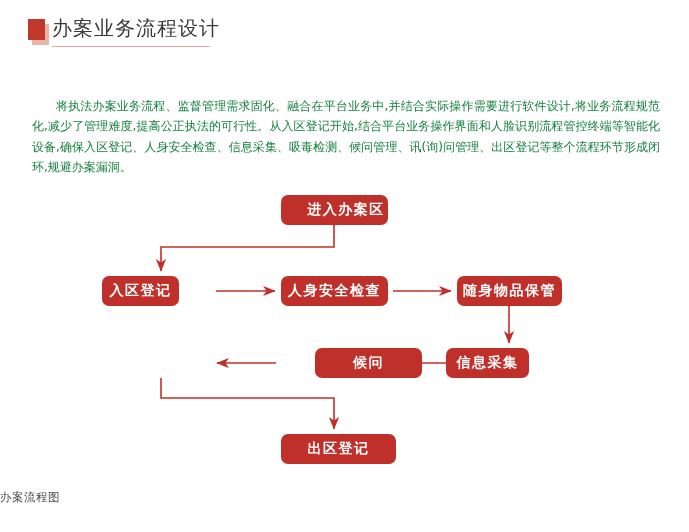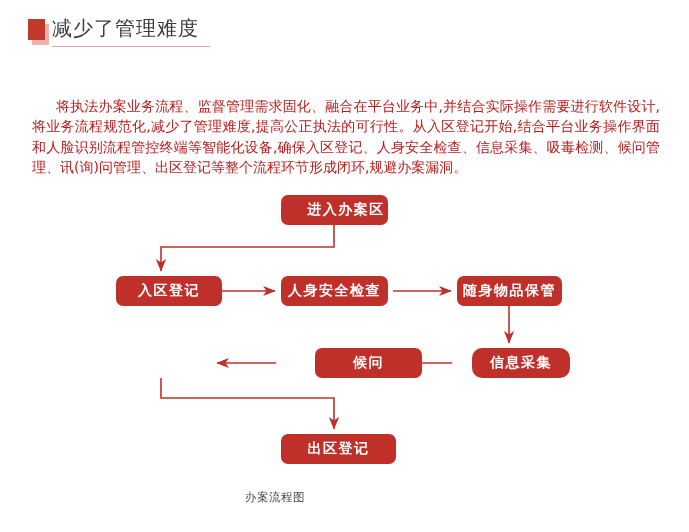"减少了管理难度" div.title-text { text: 减少了管理难度 -> 办案业务流程设计 }
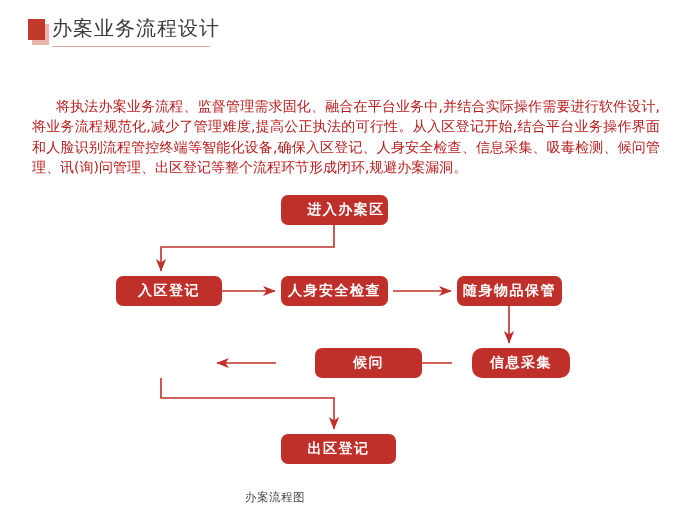"将执法办案业务流程、监督管理需求固化、融合在平台业务中,并结合实际操作需要进行软" .paragraph { color: #b91c1c -> #15803d; font-size: 14px -> 12px }
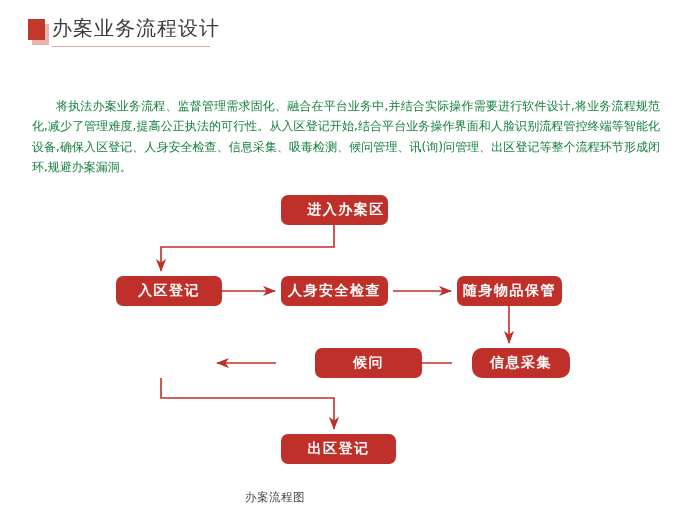"入区登记" .n-reg { left: 116px -> 102px; width: 106px -> 77px }
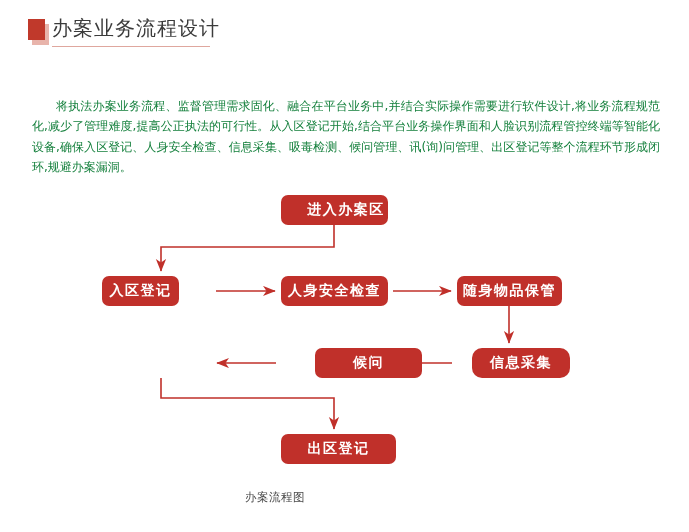"信息采集" .n-collect { border-radius: 10px -> none; left: 472px -> 446px; width: 98px -> 83px }
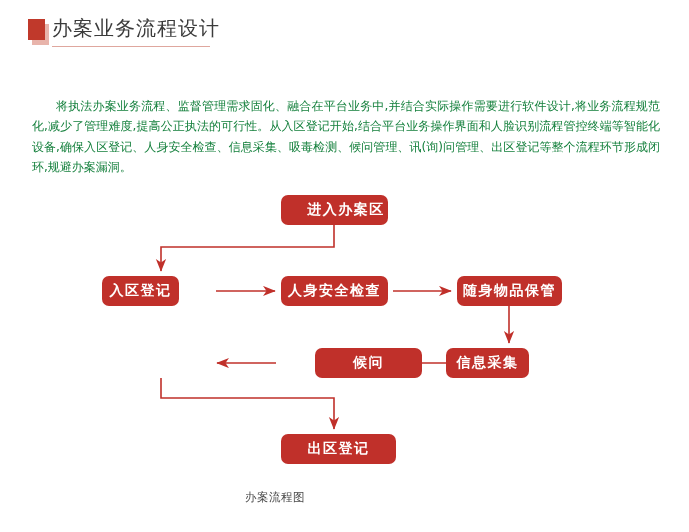"办案流程图" .caption { text-align: center -> left }
